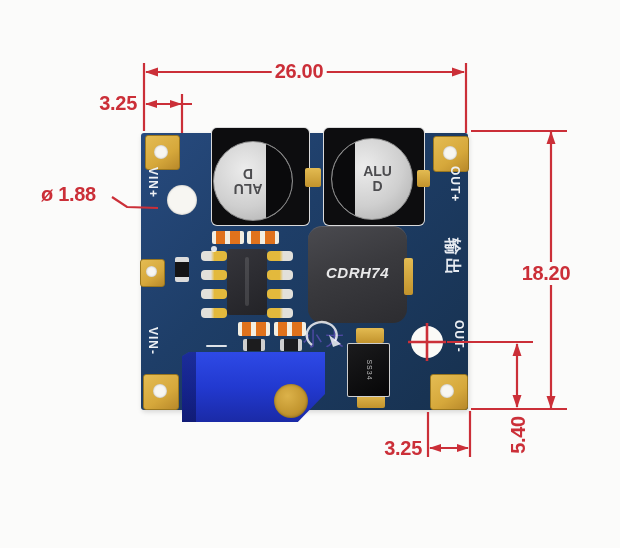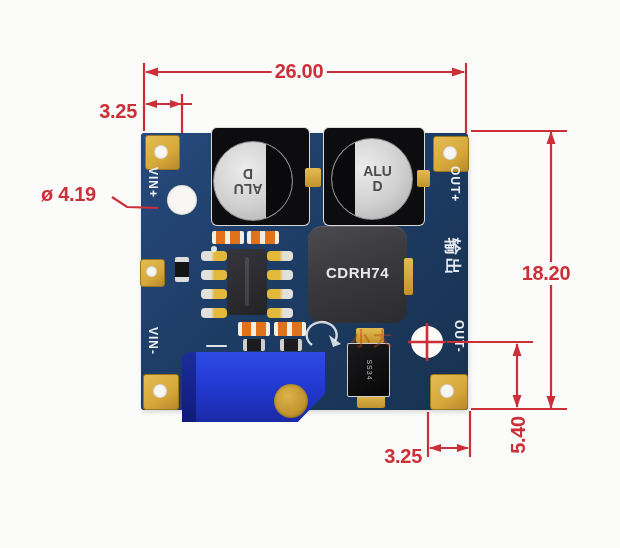"3.25" .r100 { margin-top: 8px -> none }
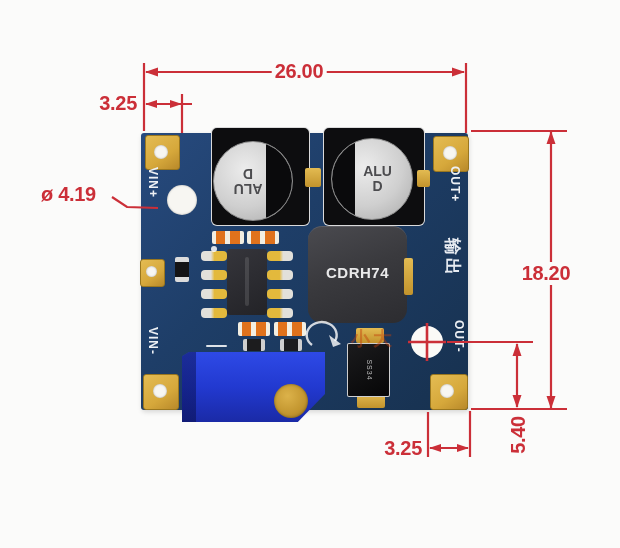"ø 4.19" div.abs { text: 4.19 -> 1.88 }
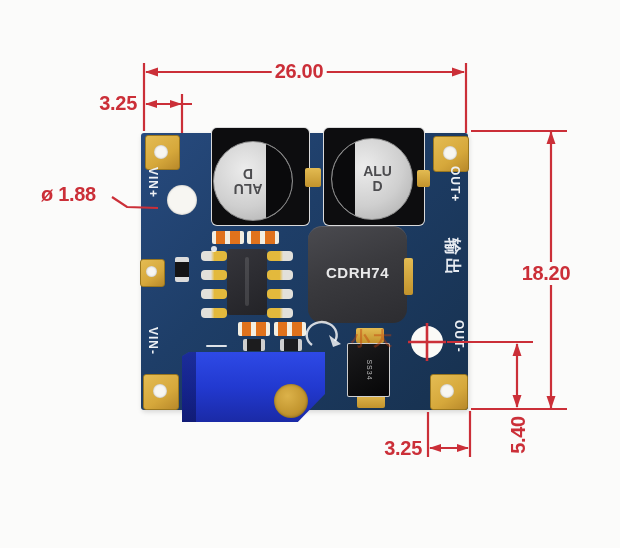"CDRH74" .inductor { font-style: none -> italic }
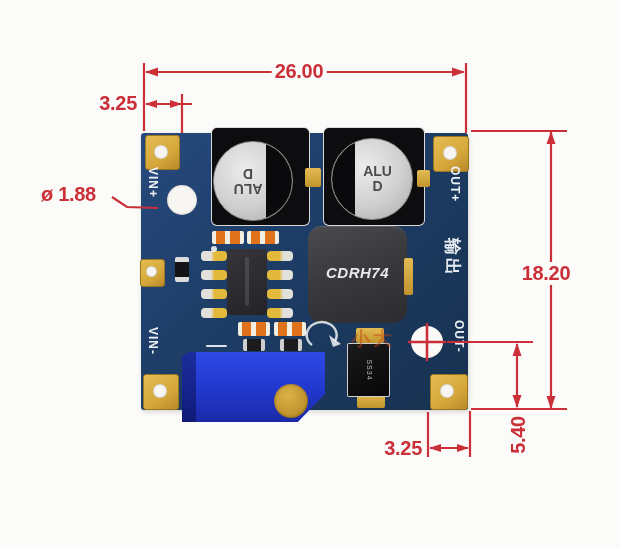"小大" .watermark { color: #c2410c -> #8b5cf6; font-weight: bold -> normal; margin-left: 48px -> none }
